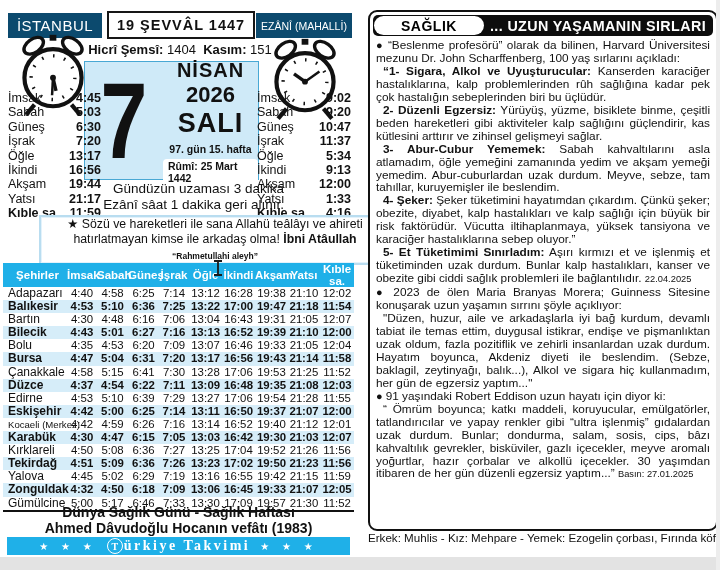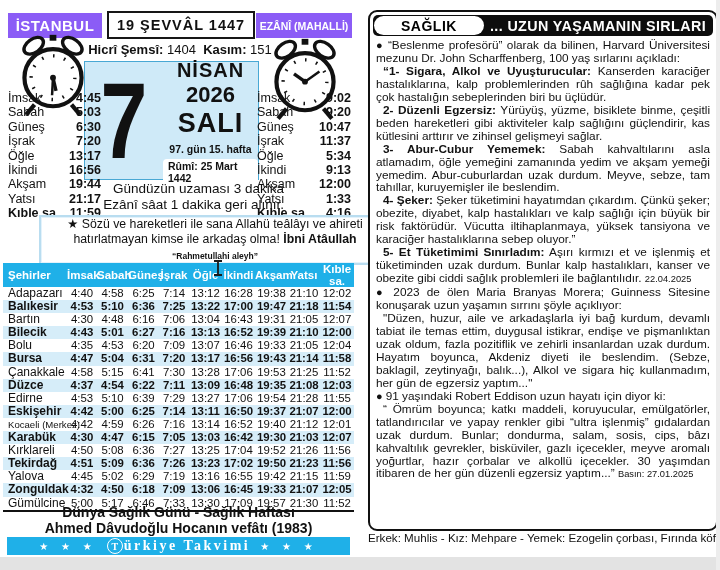"İSTANBUL" .badge { background: #8b5cf6 -> #0c4a6e; font-weight: 700 -> 400 }
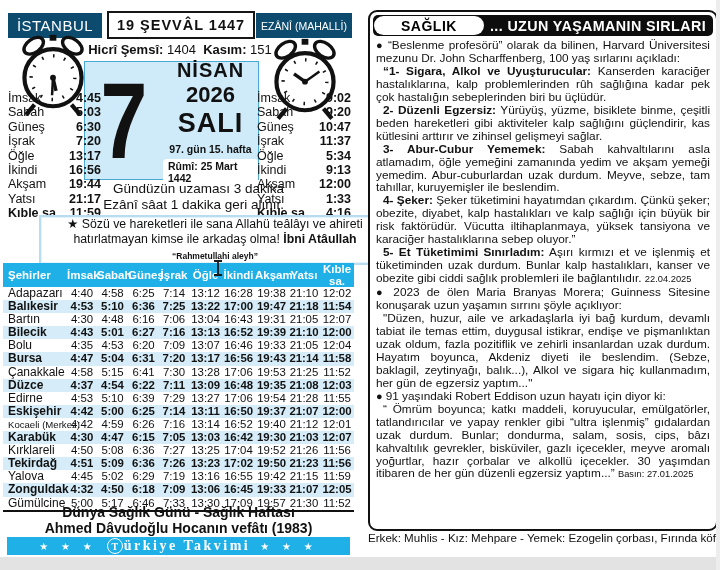"Şehirler" table.cities th.cityh { text-align: left -> center }
